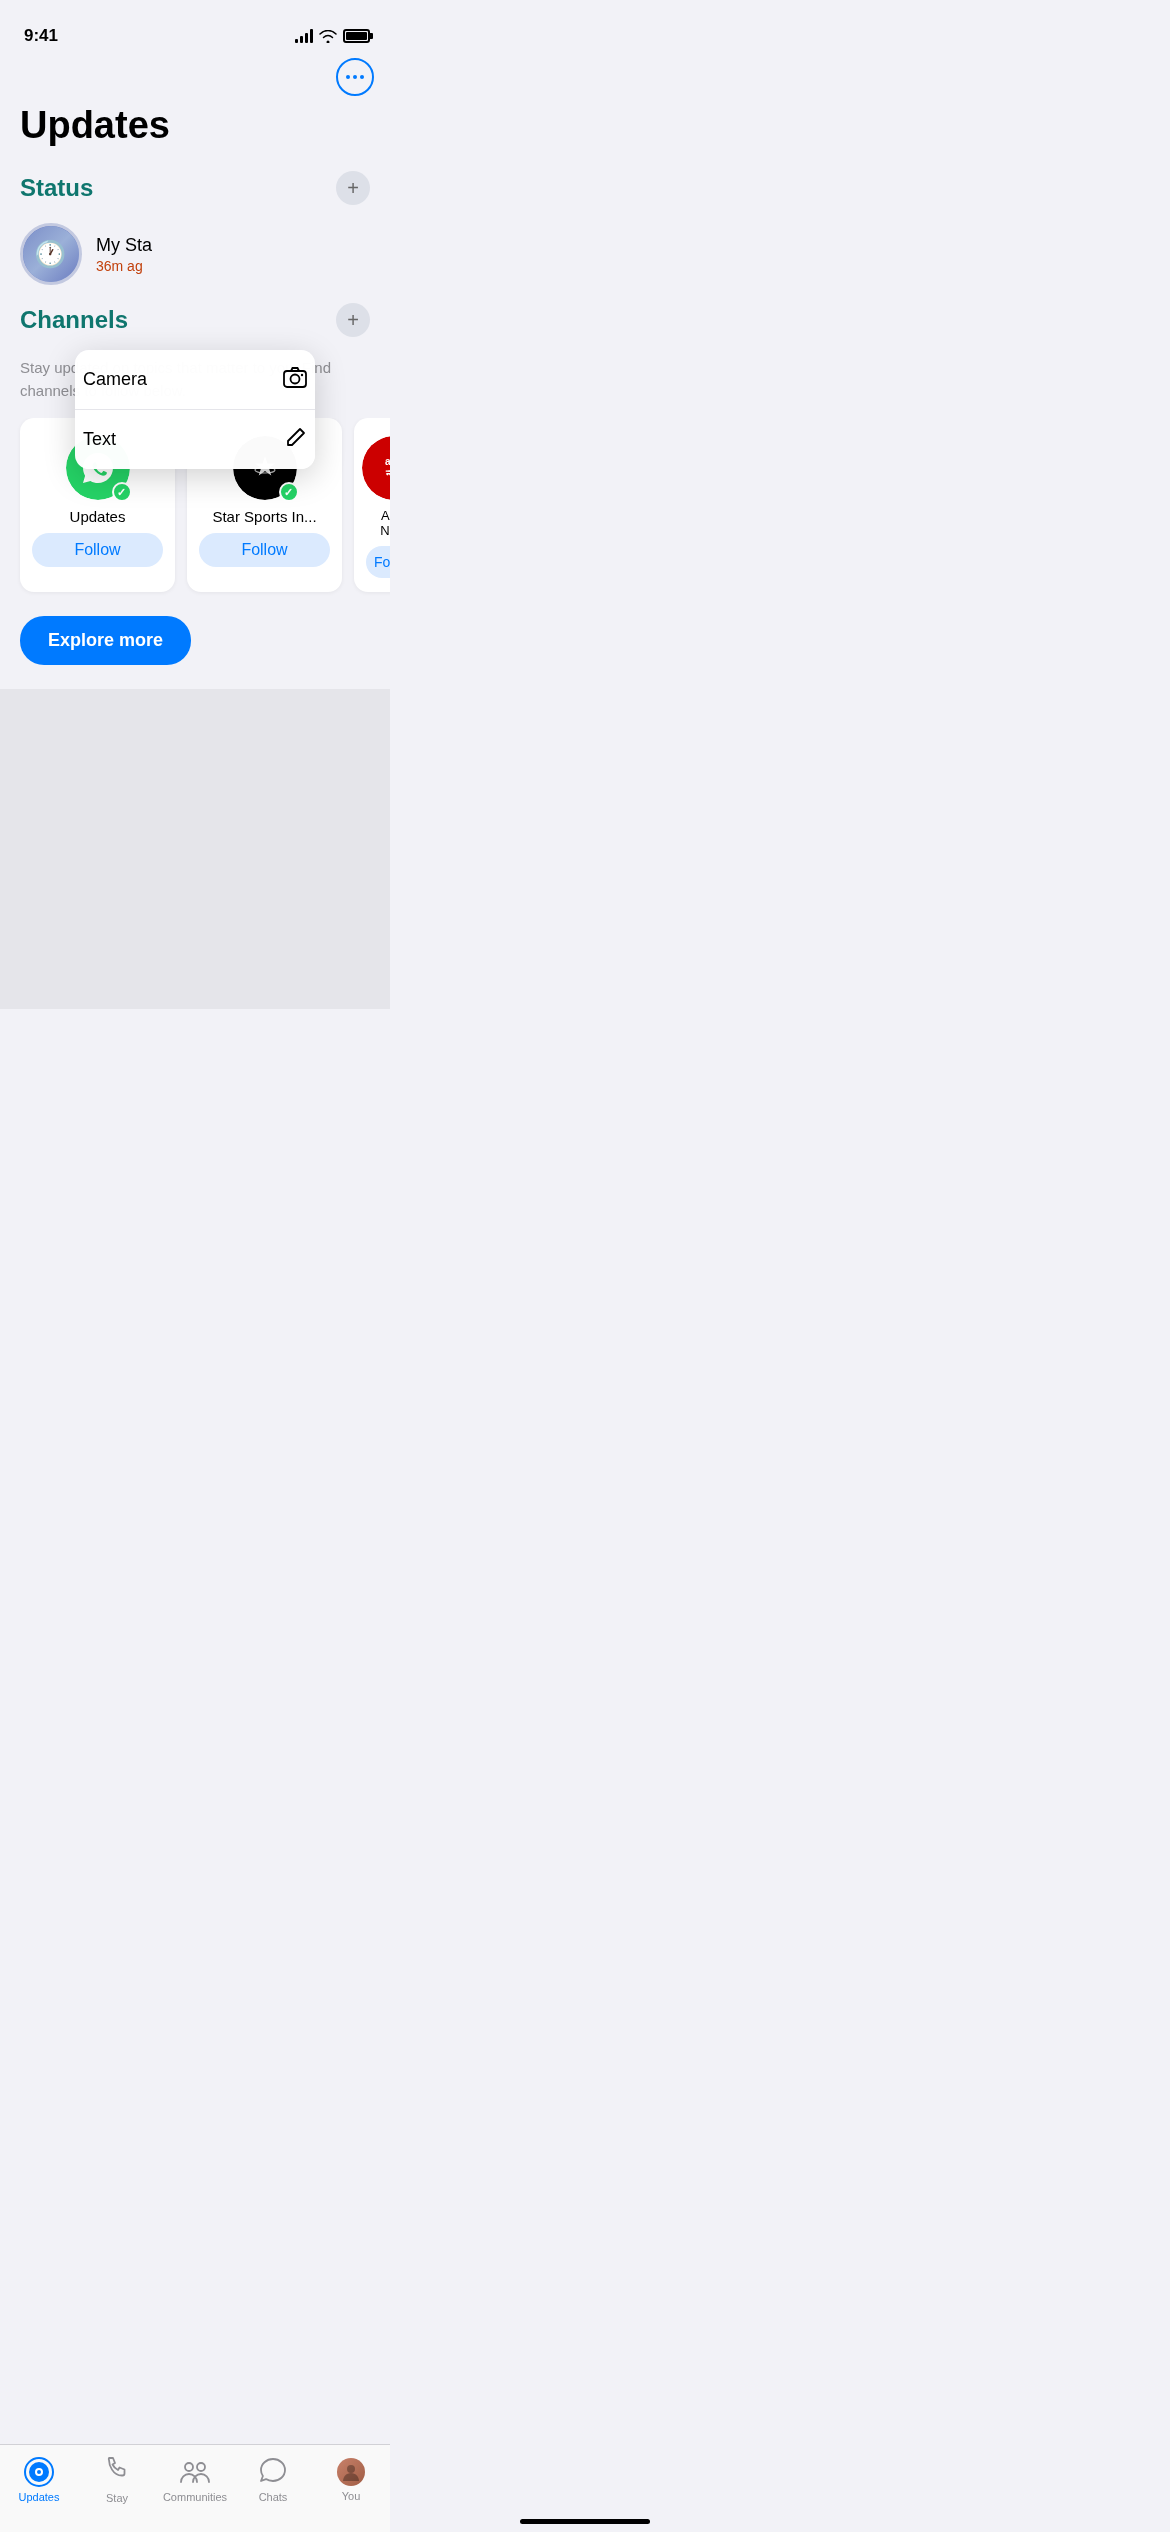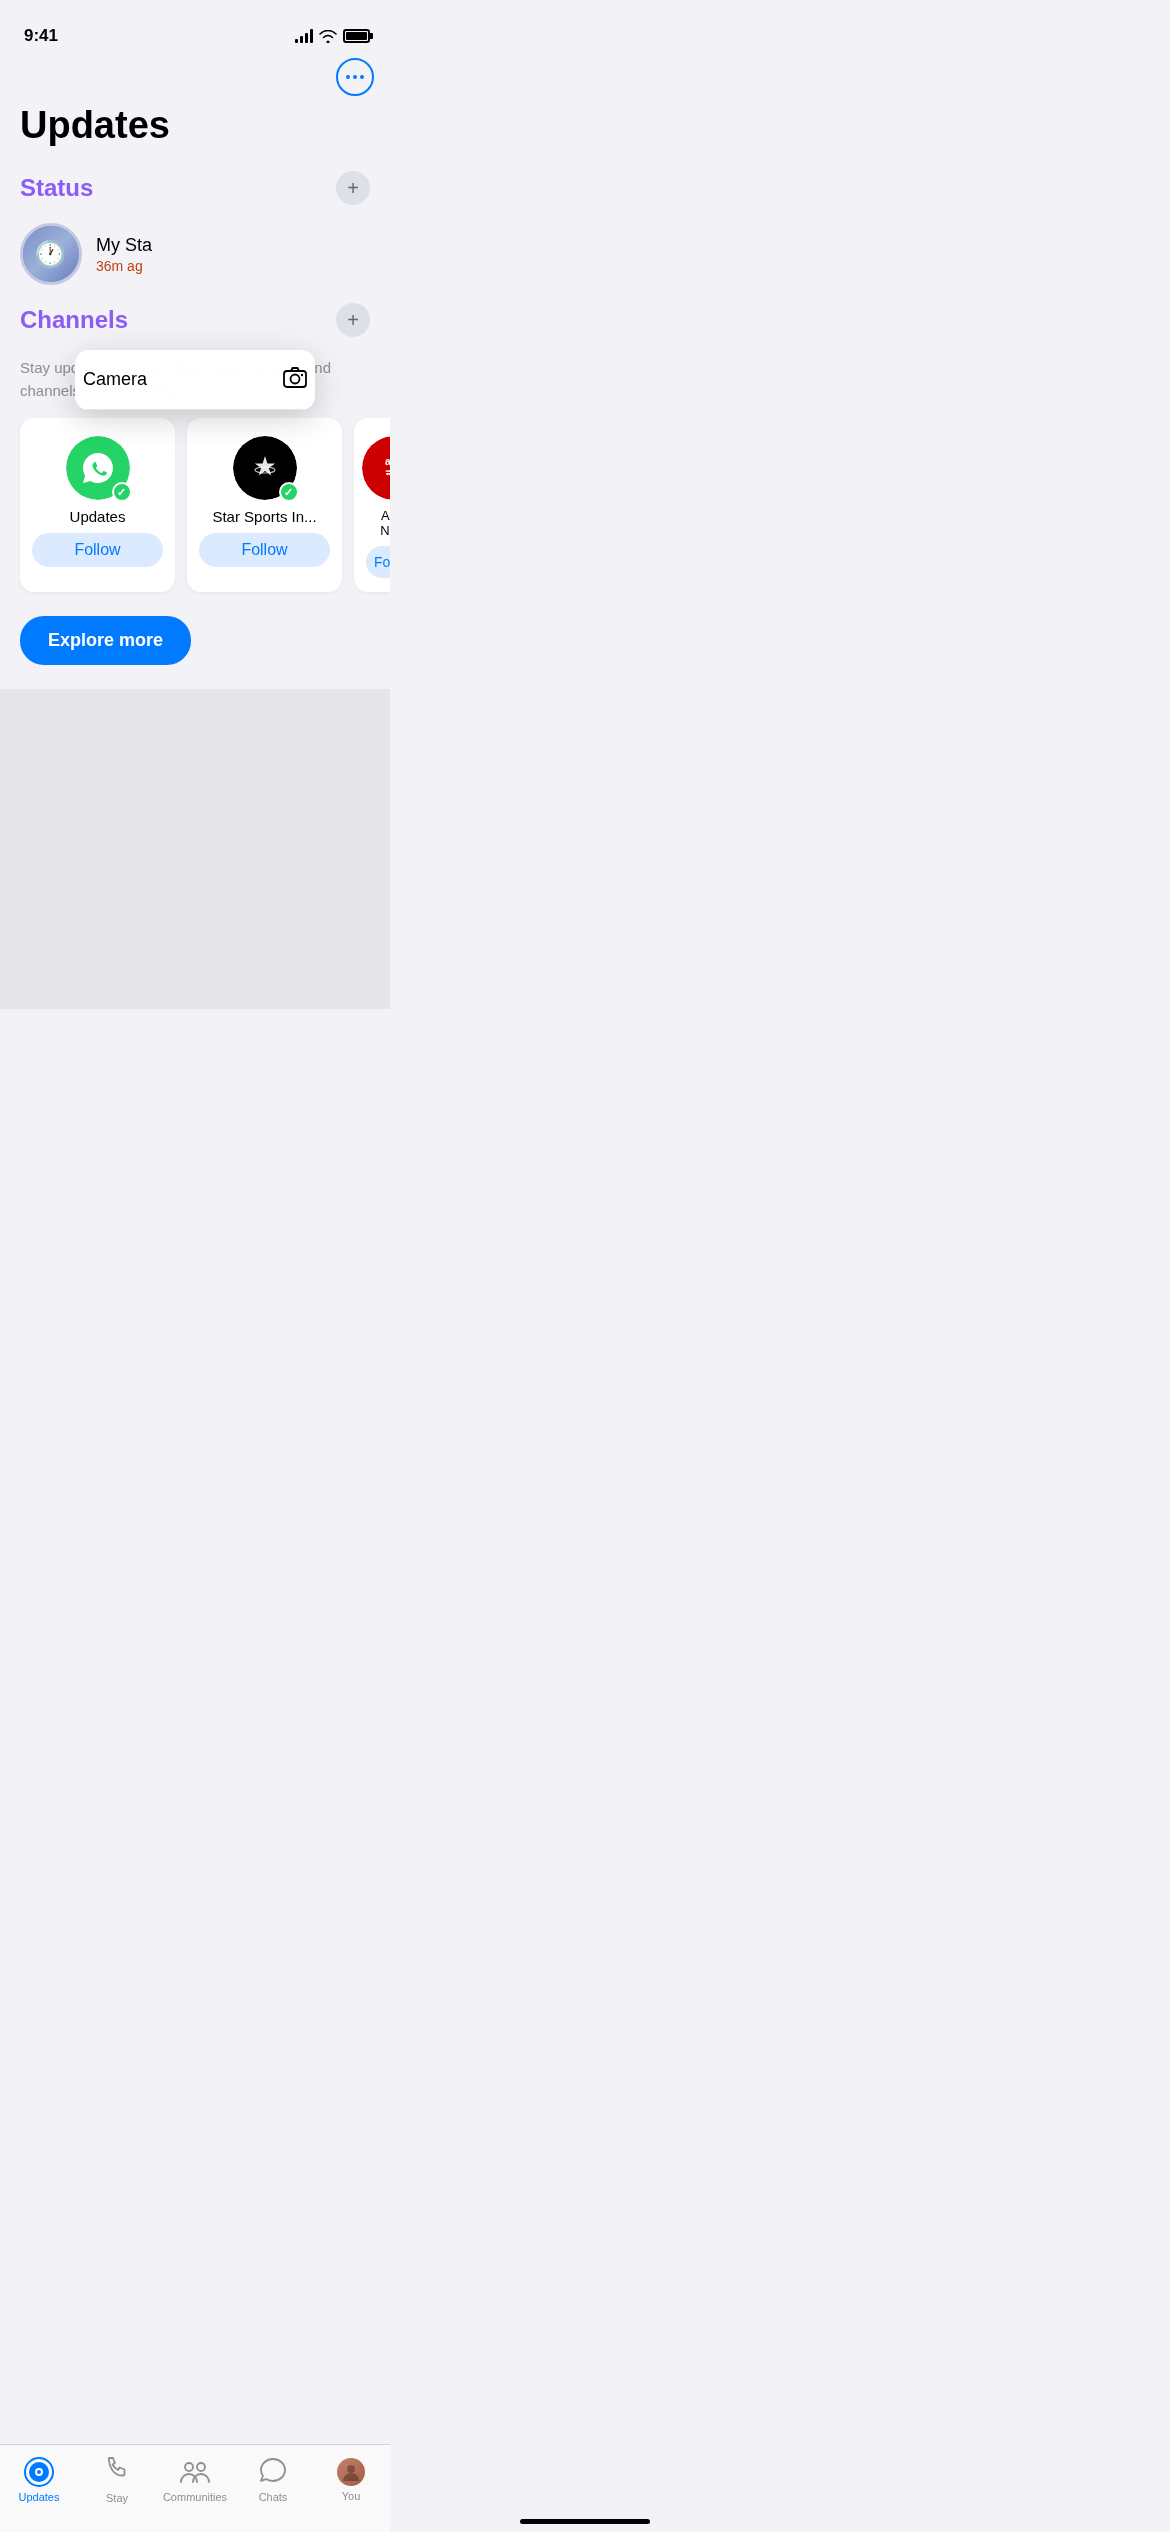"Status" .section-title { color: #8b5cf6 -> #0f766e }
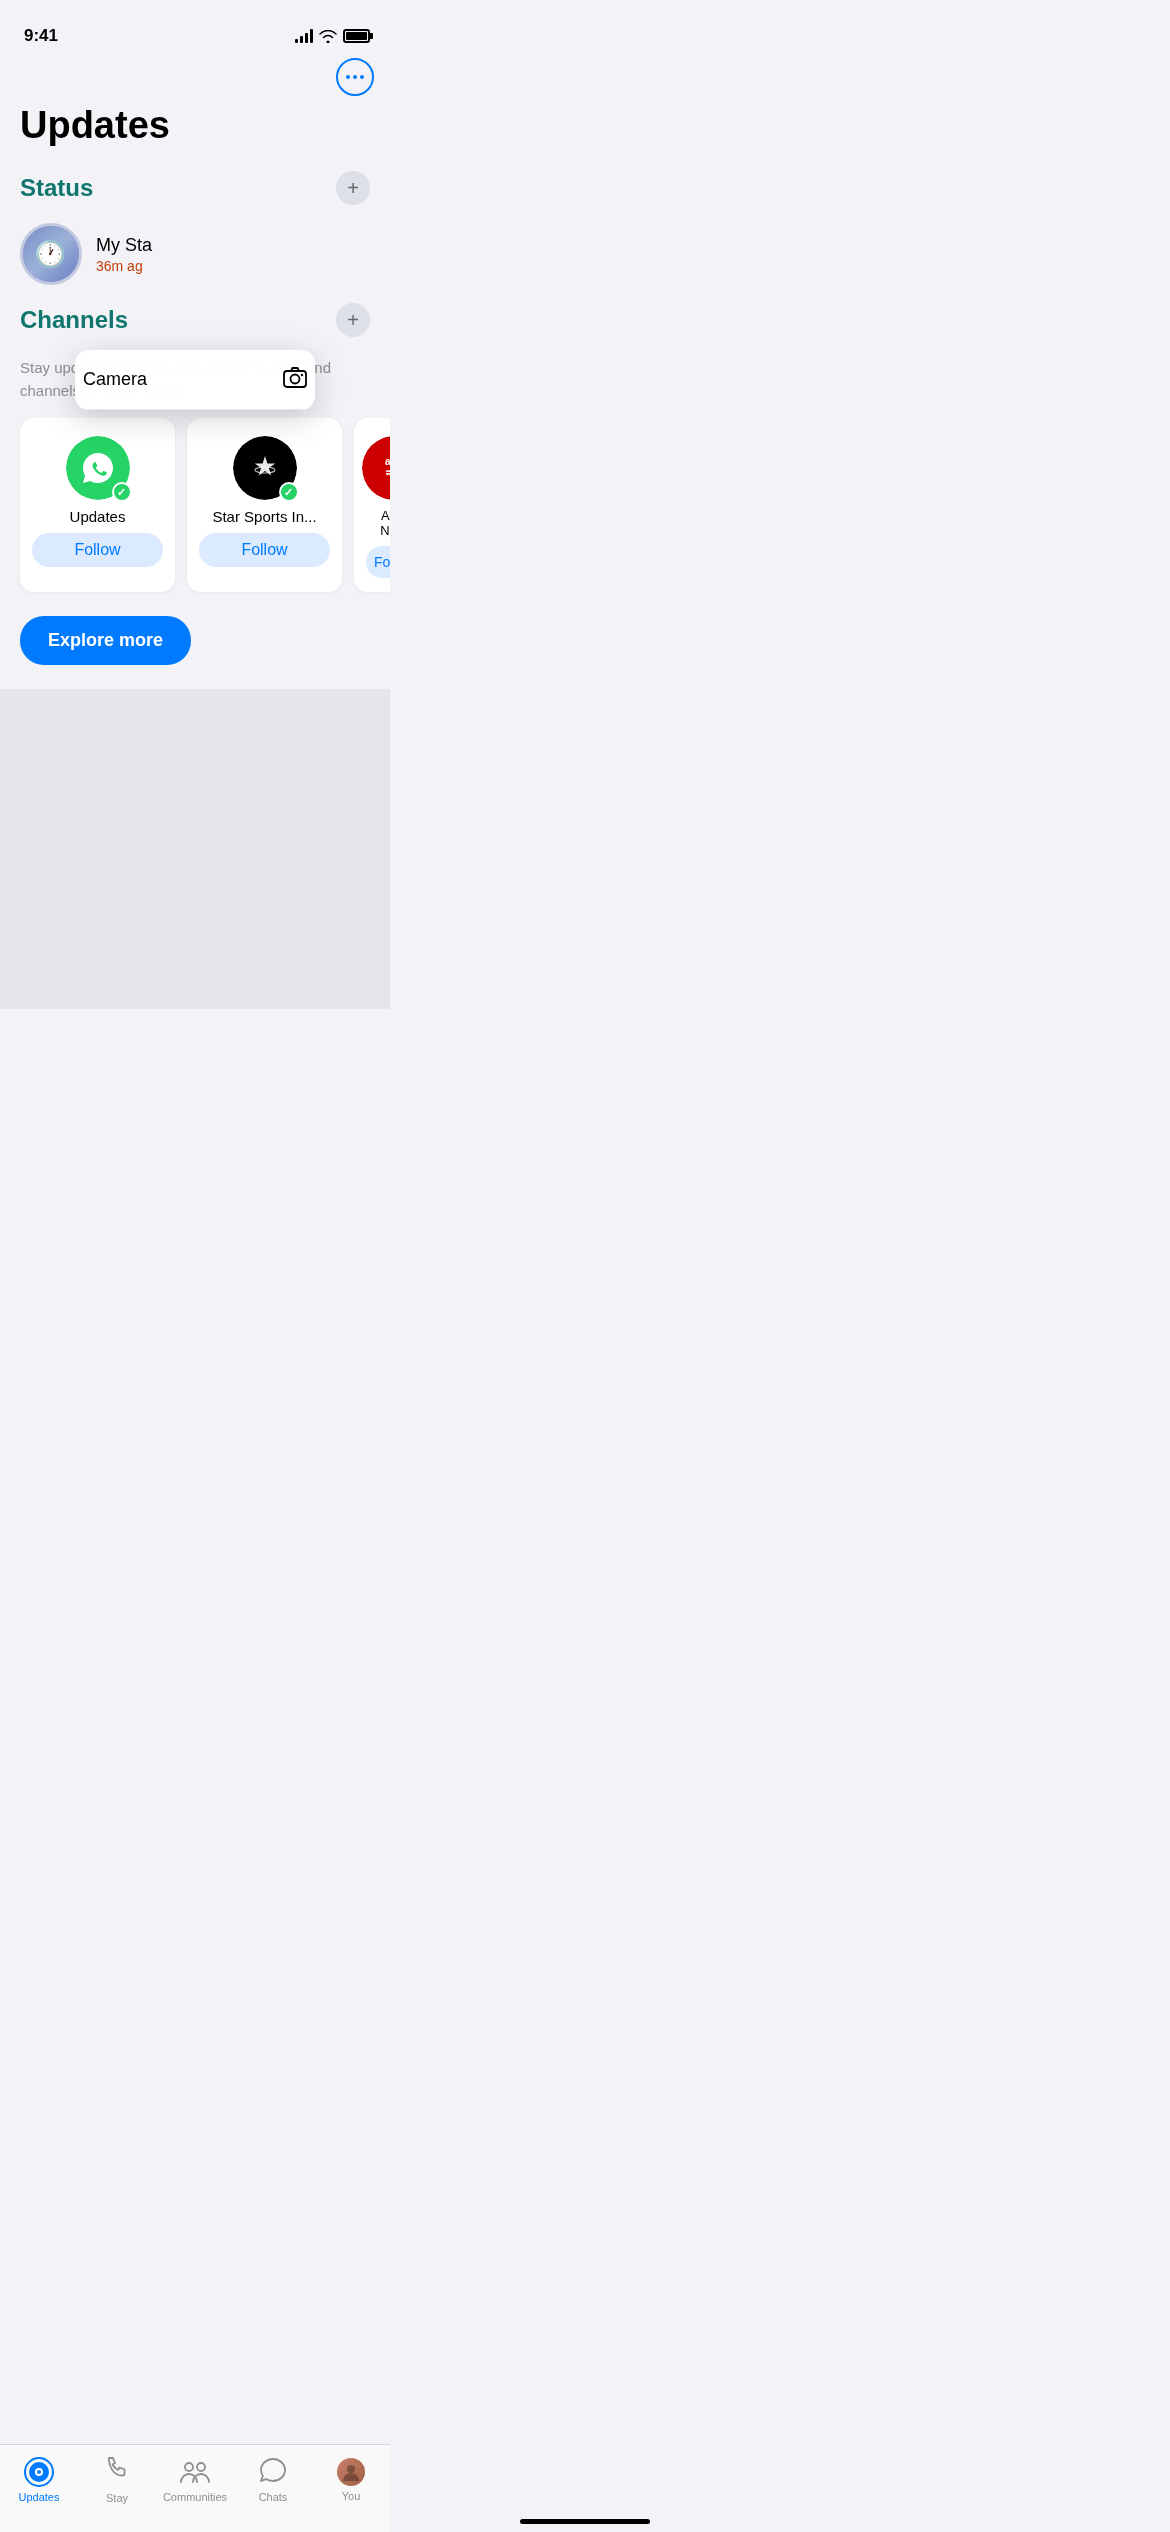"Text" div.dropdown-item { html: none -> <div> <span>Text</span> <span> <svg> <path></path> </svg> </span> </div> }
